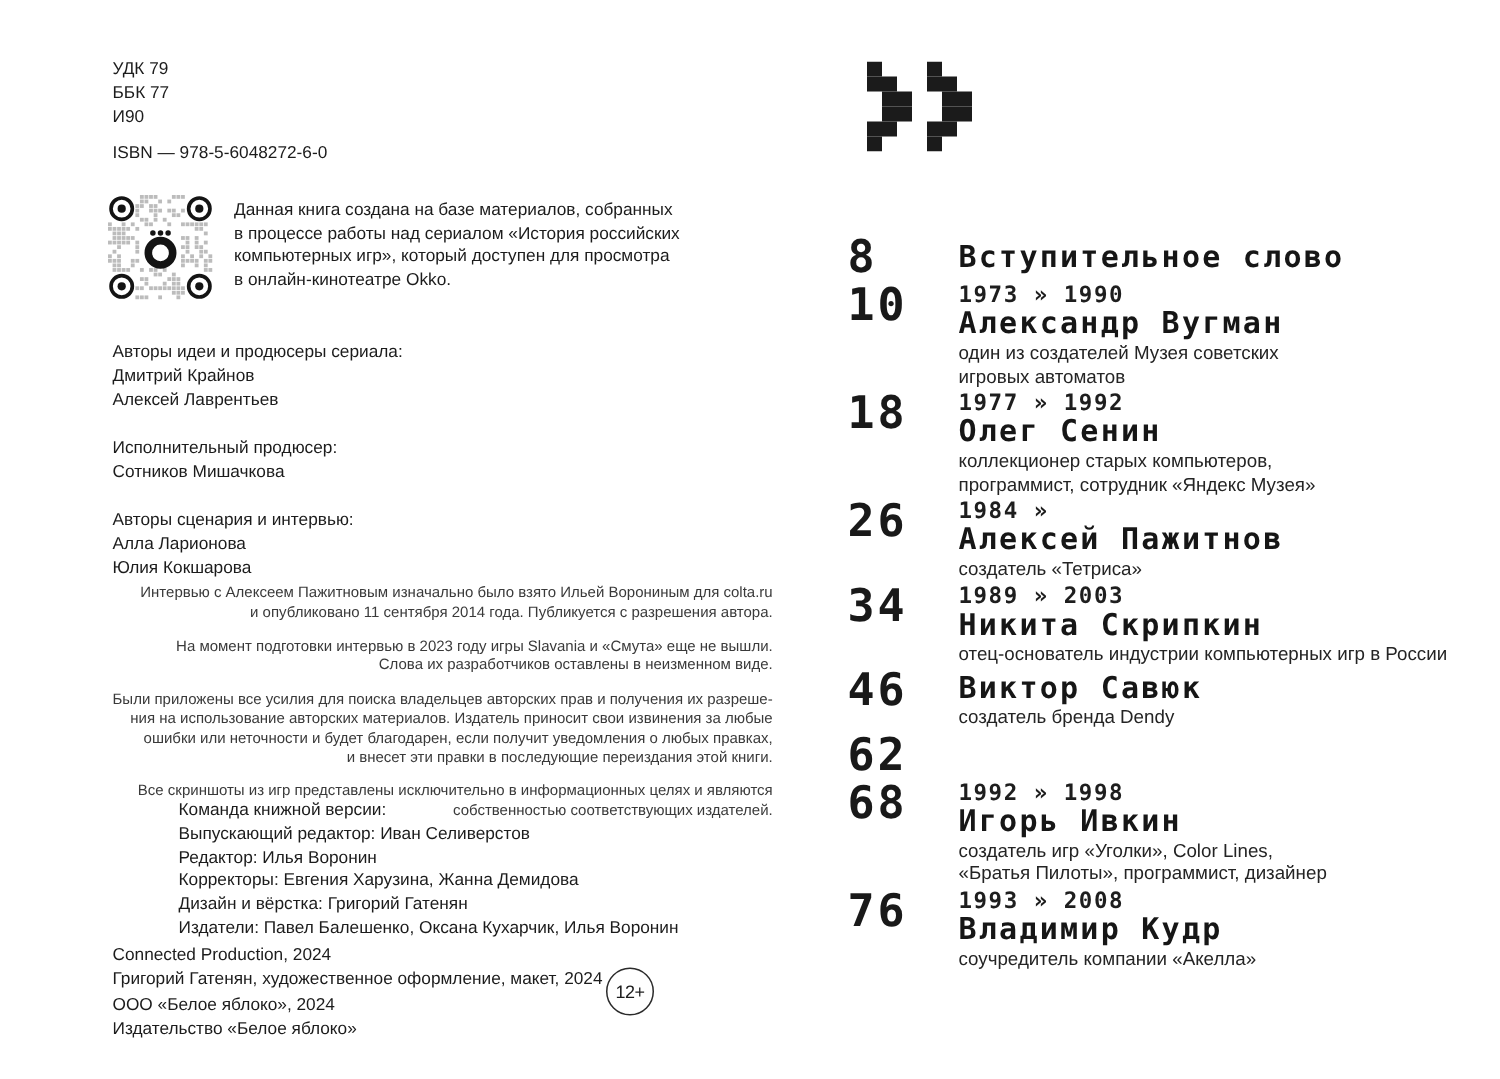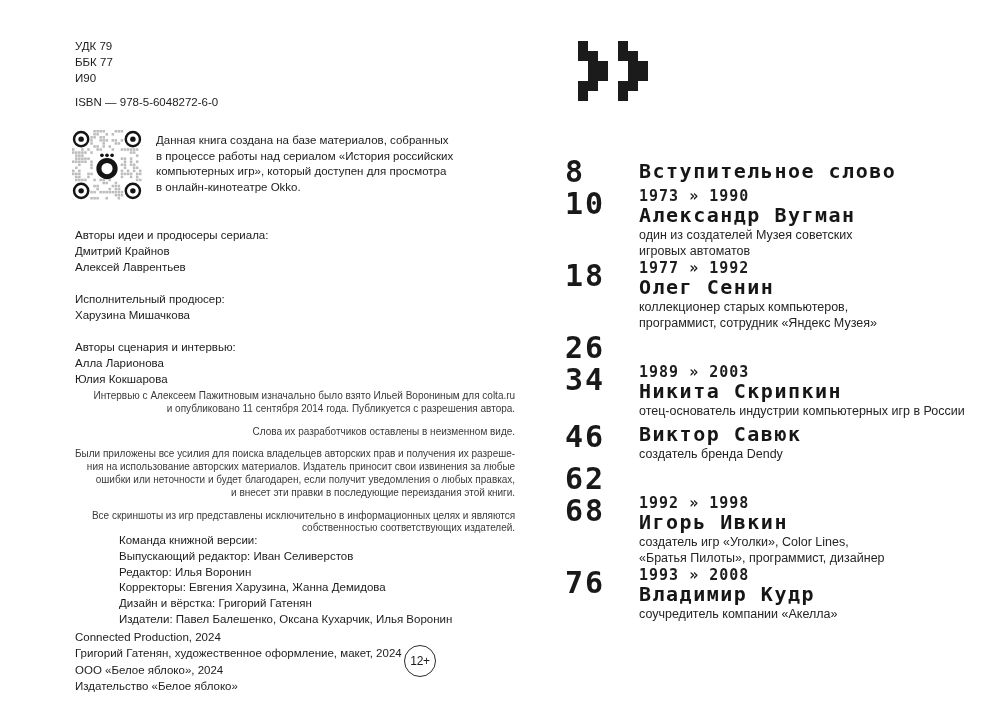"Харузина Мишачкова" div.nowrap { text: Харузина -> Сотников }
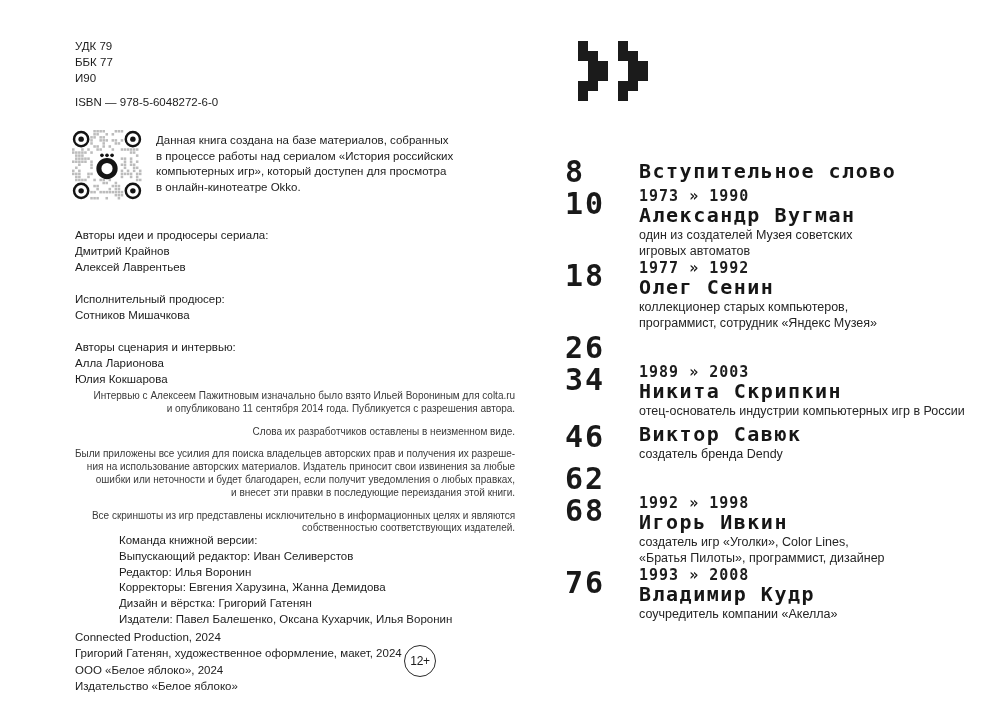"1984 »" div.toc-right { html: none -> <div> <div>1984 »</div> <div>Алексей Пажитнов</div> <div>создатель «Тетриса»</div> </div> }
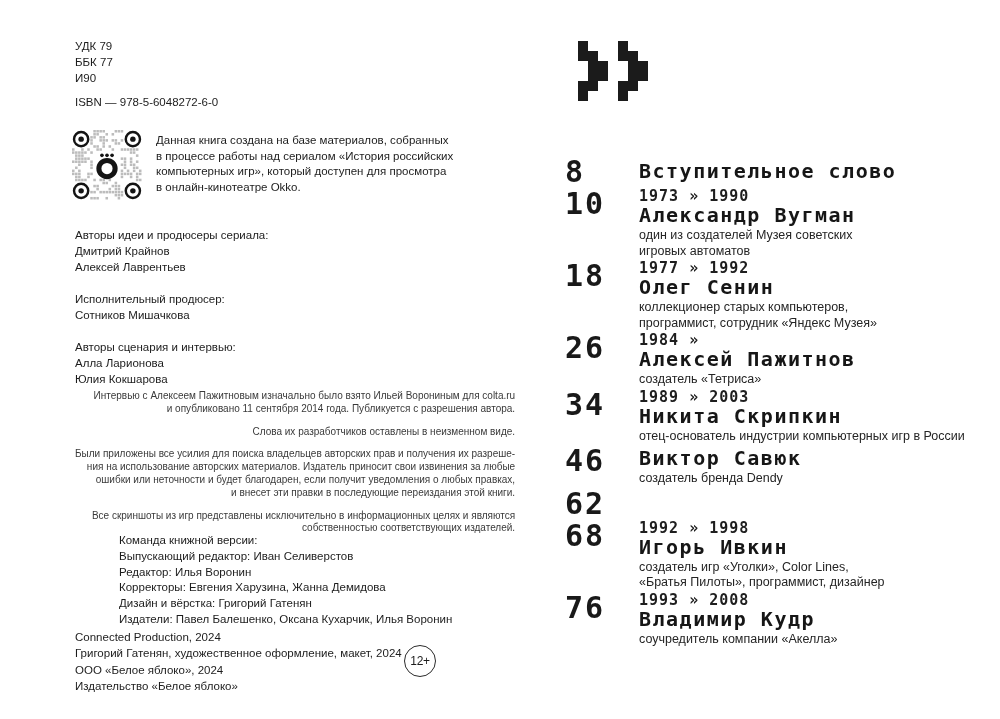"На момент подготовки интервью в" div.nowrap { html: none -> <div>На момент подготовки интервью в 2023 году игры Slavania и «Смута» еще не вышли.</div> }
